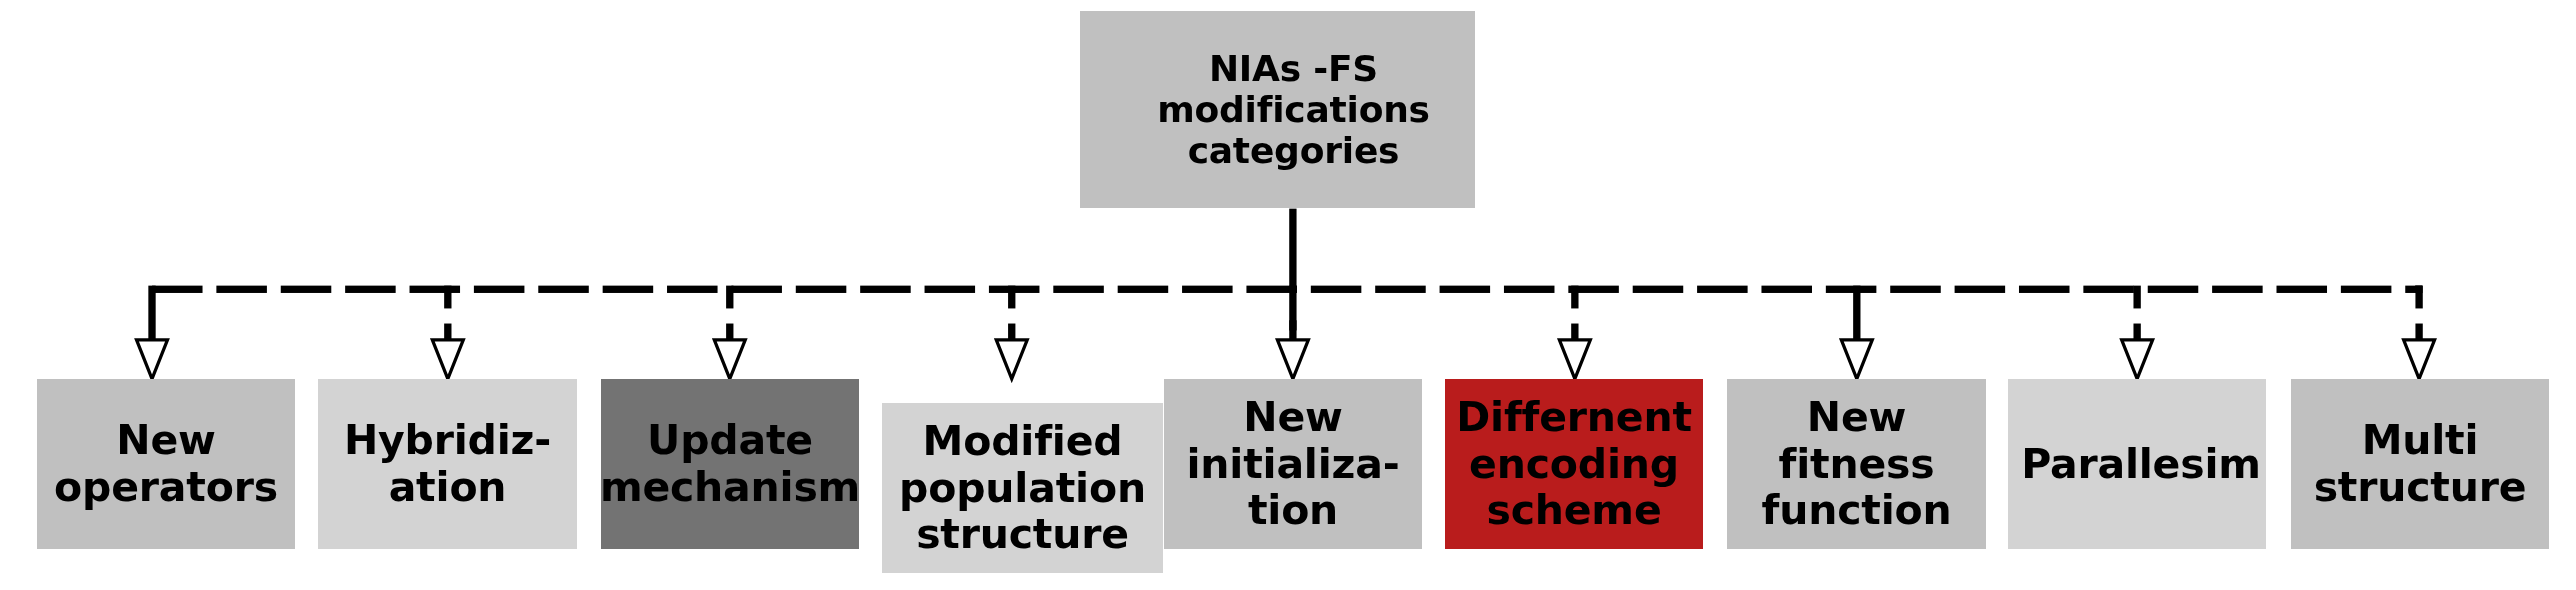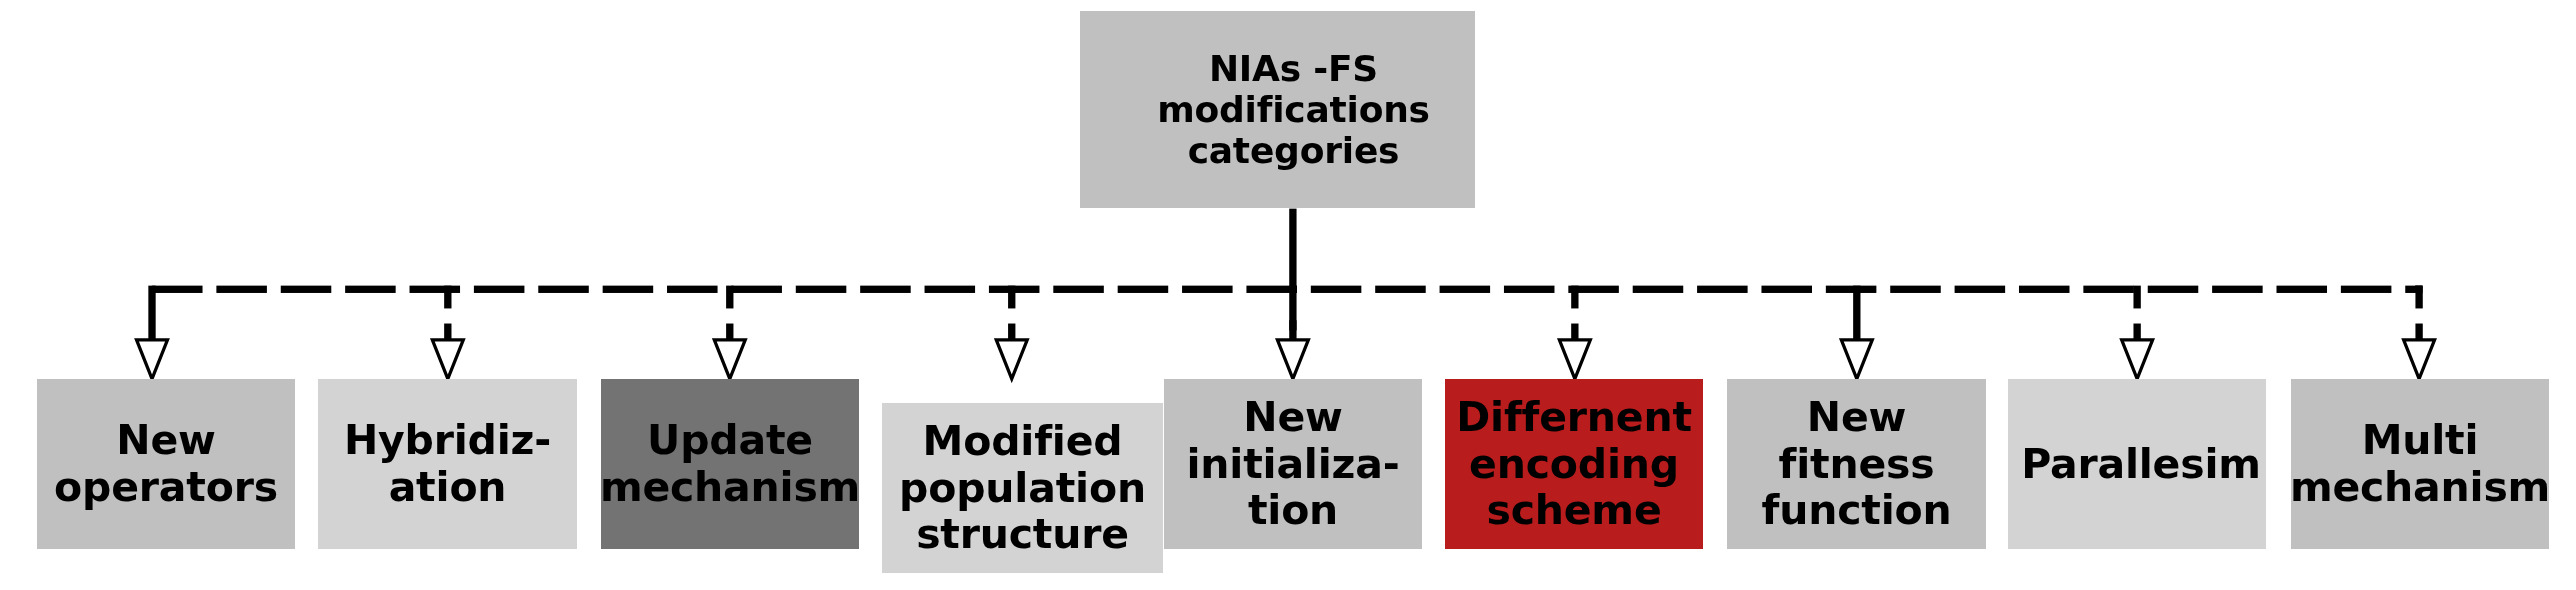"Multi" span { text: mechanism -> structure }
